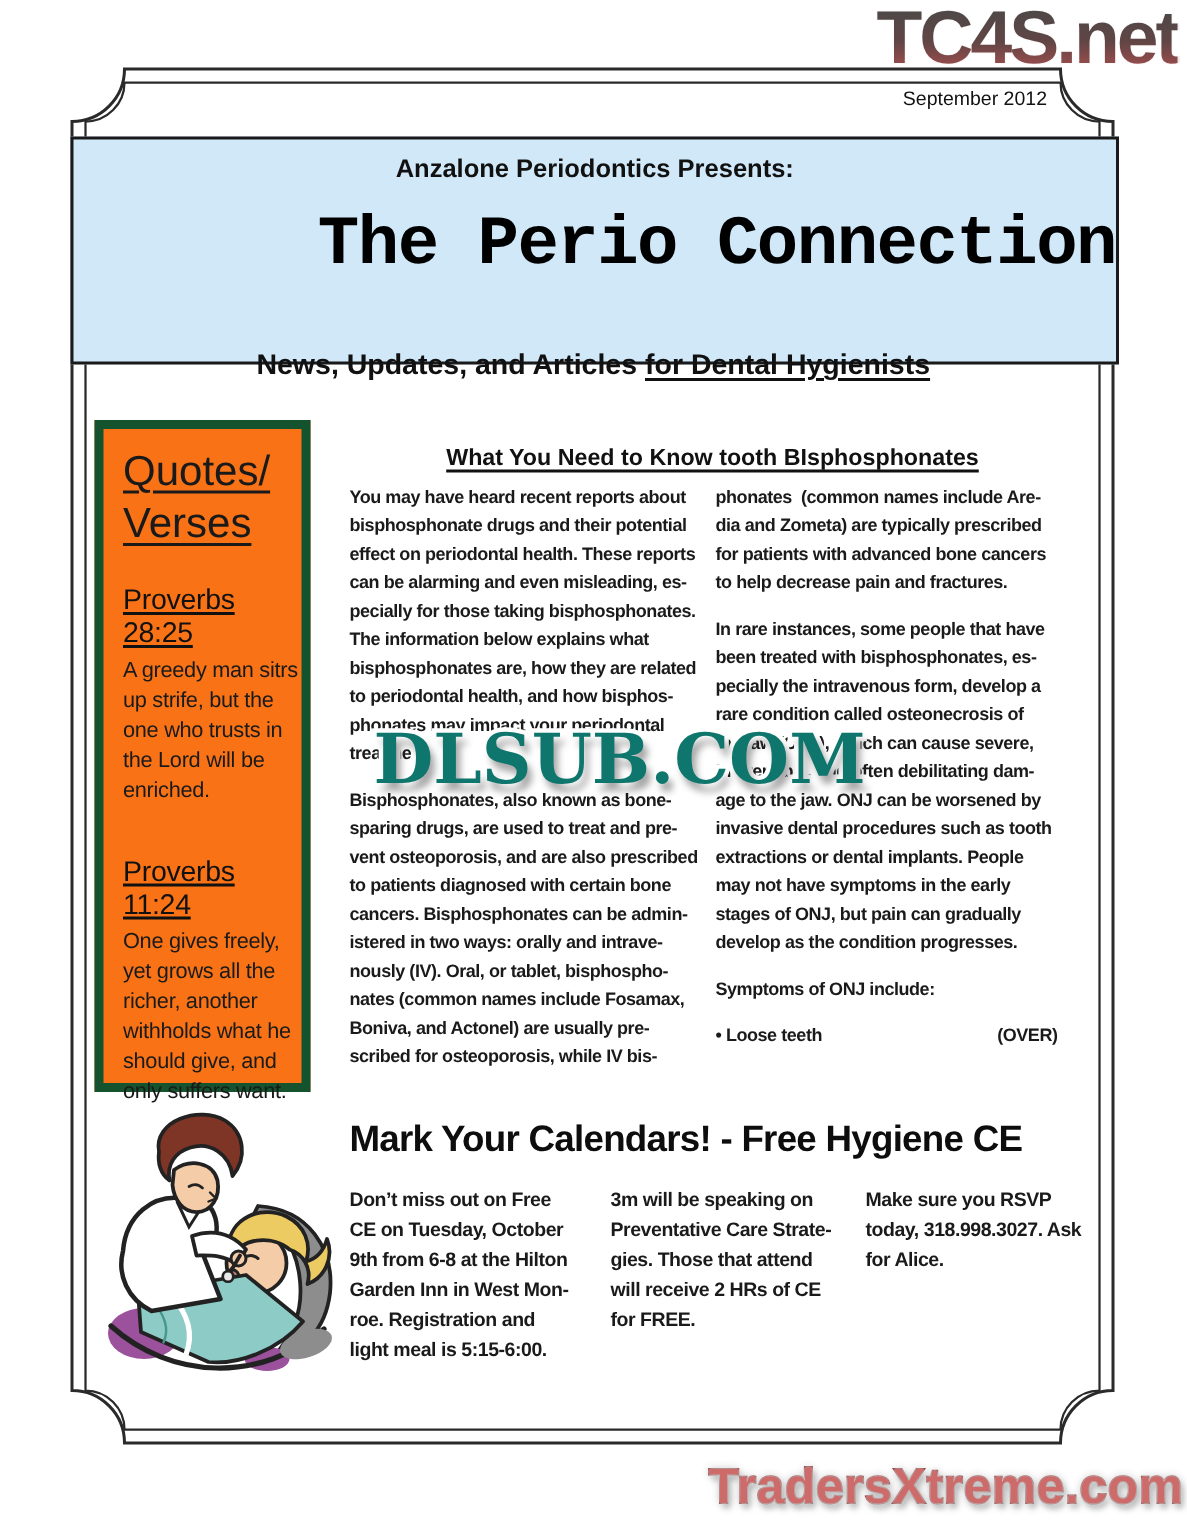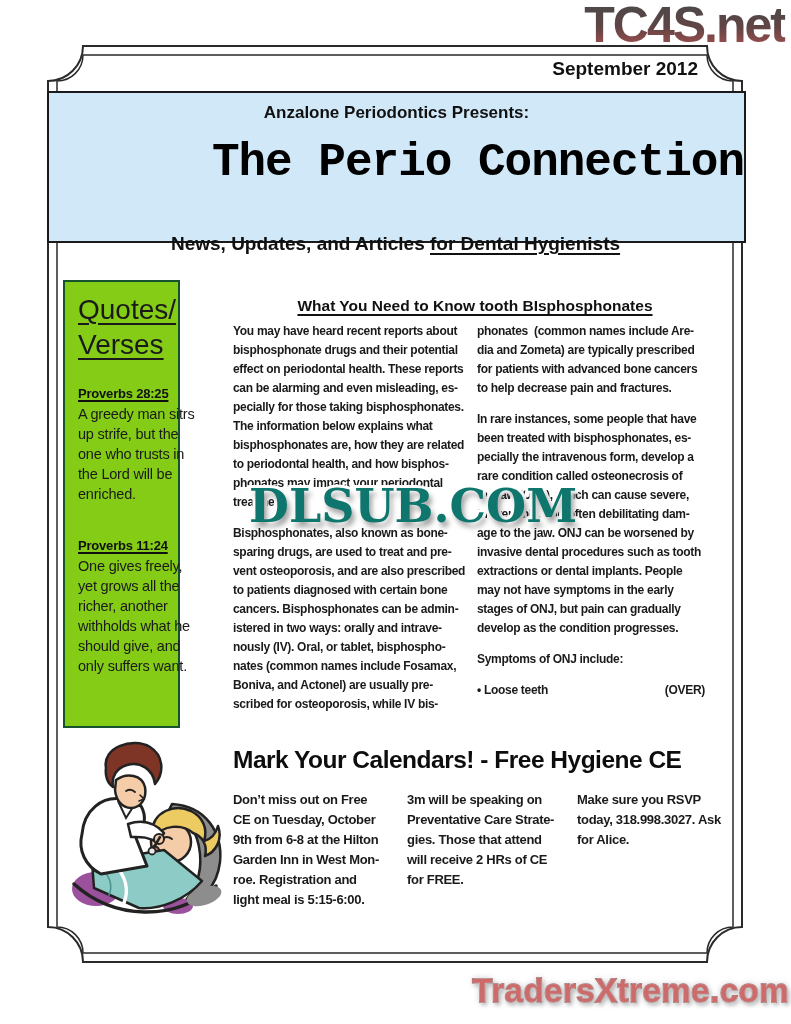"September 2012" .date-line { font-size: 19px -> 13px; font-weight: bold -> normal }
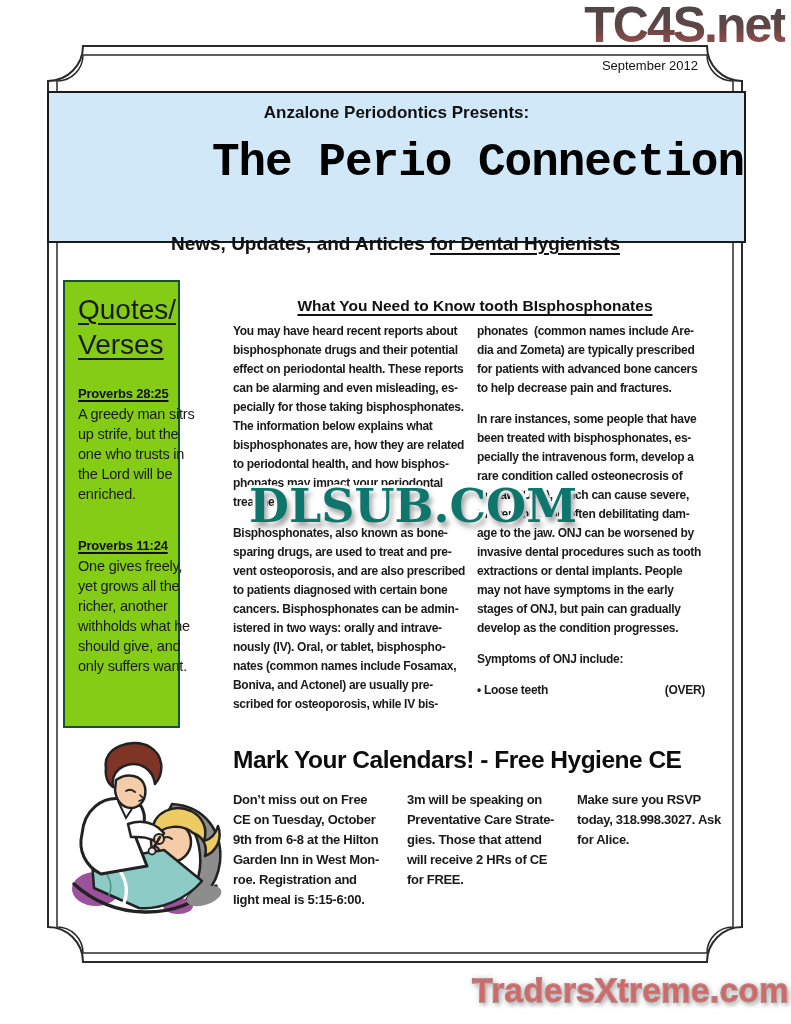"Quotes/" .sidebar { background: #84cc16 -> #f97316; border: 2px solid #14532d -> 6px solid #14532d; width: 117px -> 144px }
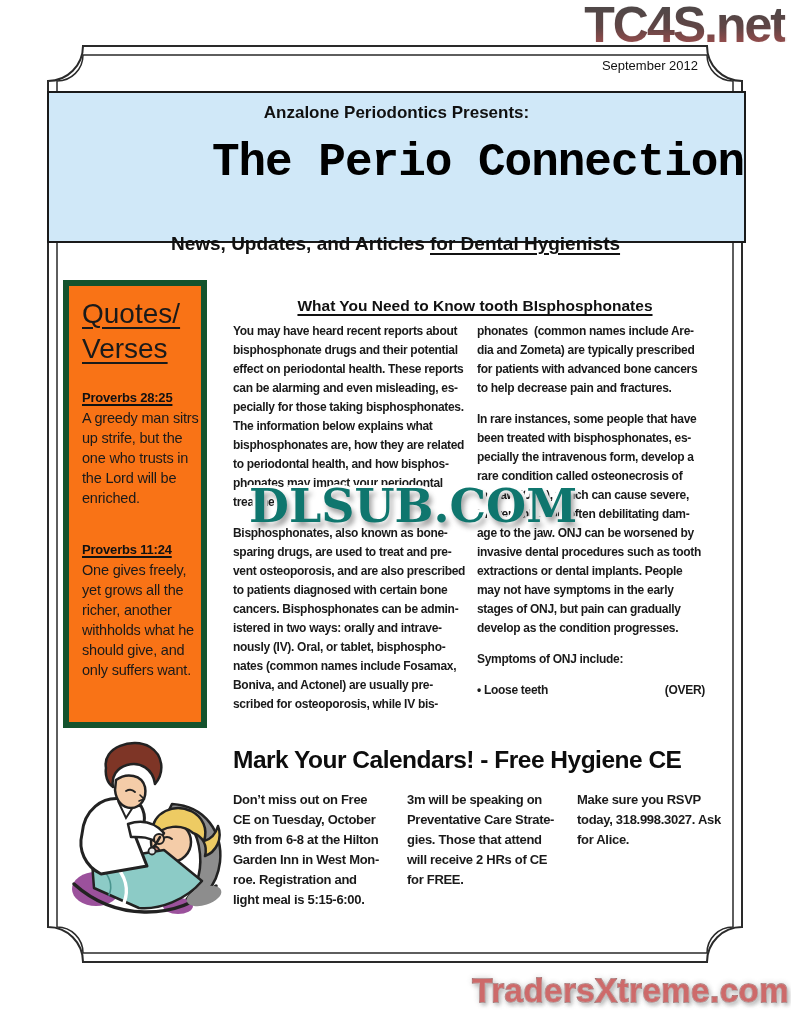"Proverbs 28:25" .q-ref { font-size: 13px -> 19px; font-weight: bold -> normal }
